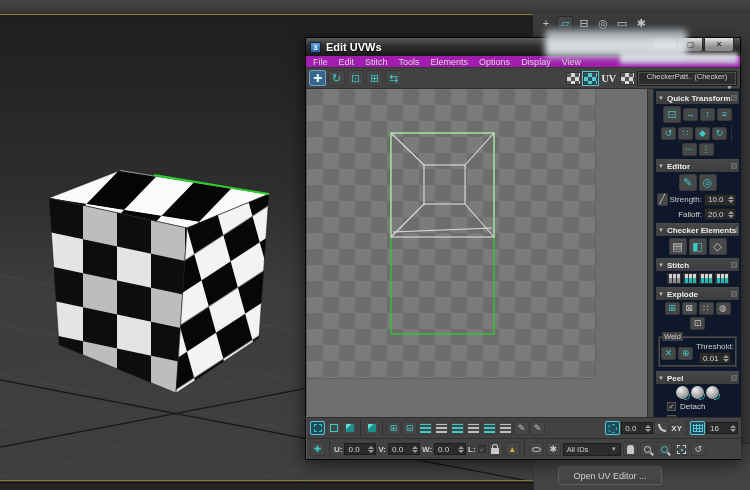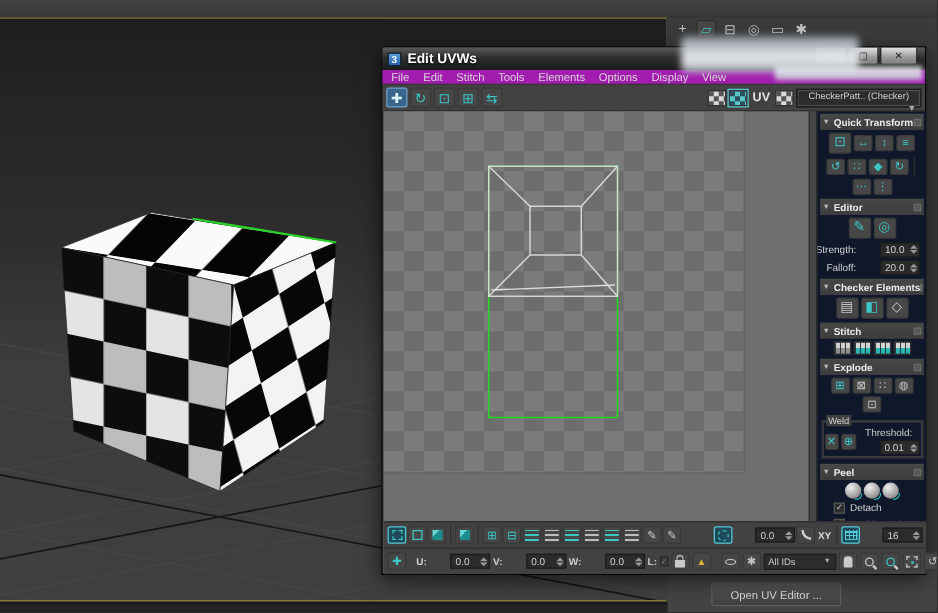"UV" .uv-label { font-family: none -> Liberation Serif, serif }
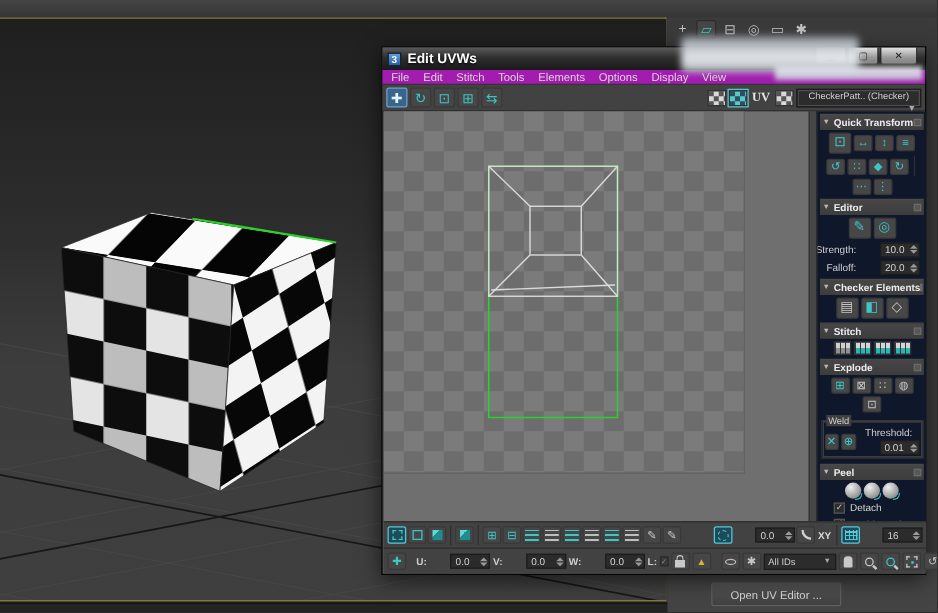"10.0" .spin { margin-left: 17px -> none }
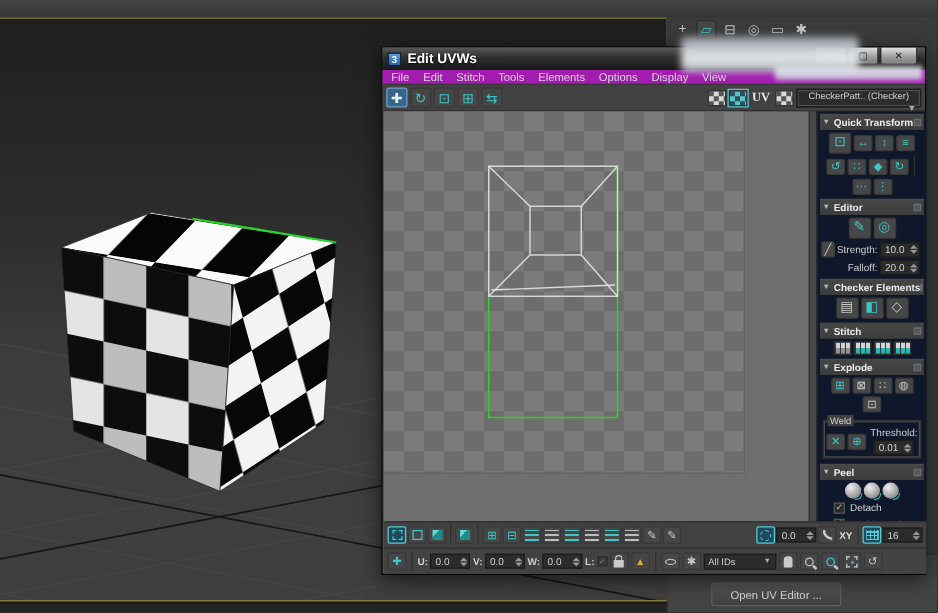"Open UV Editor ..." .euvs-btn { left: 35px -> 24px }
